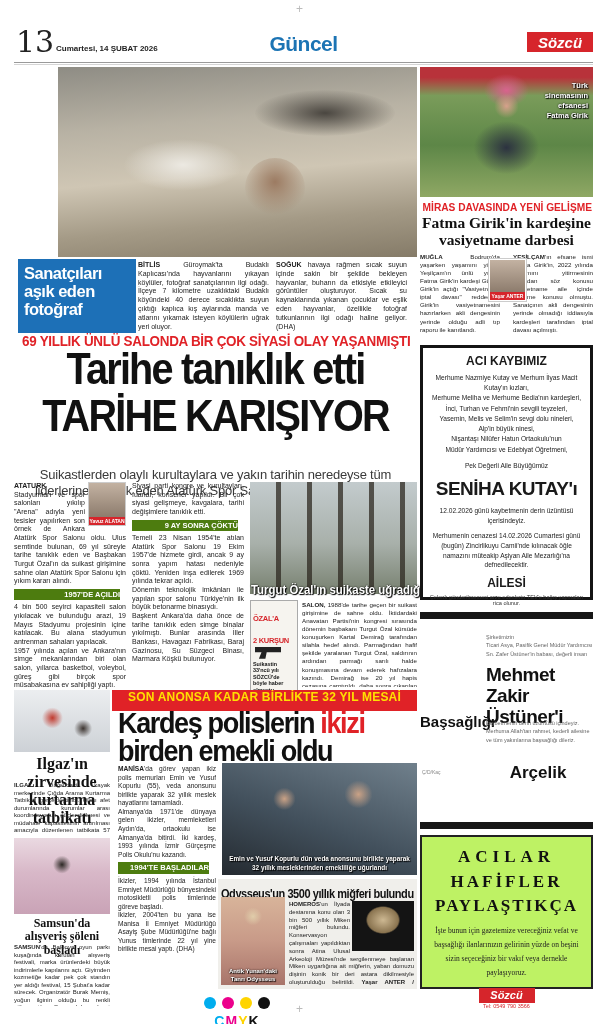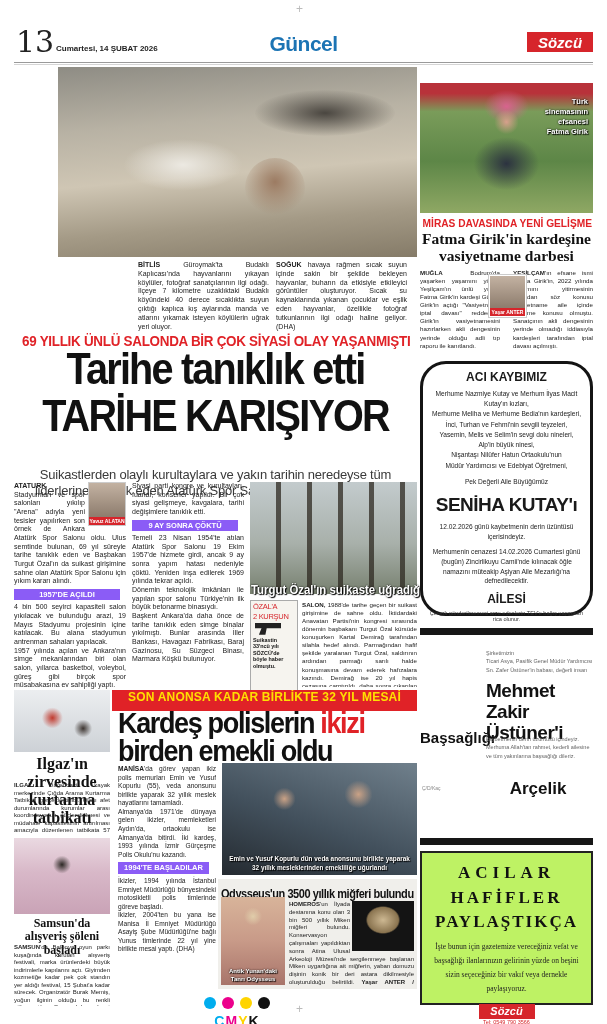"Türk" div.abs { top: 83px -> 67px }
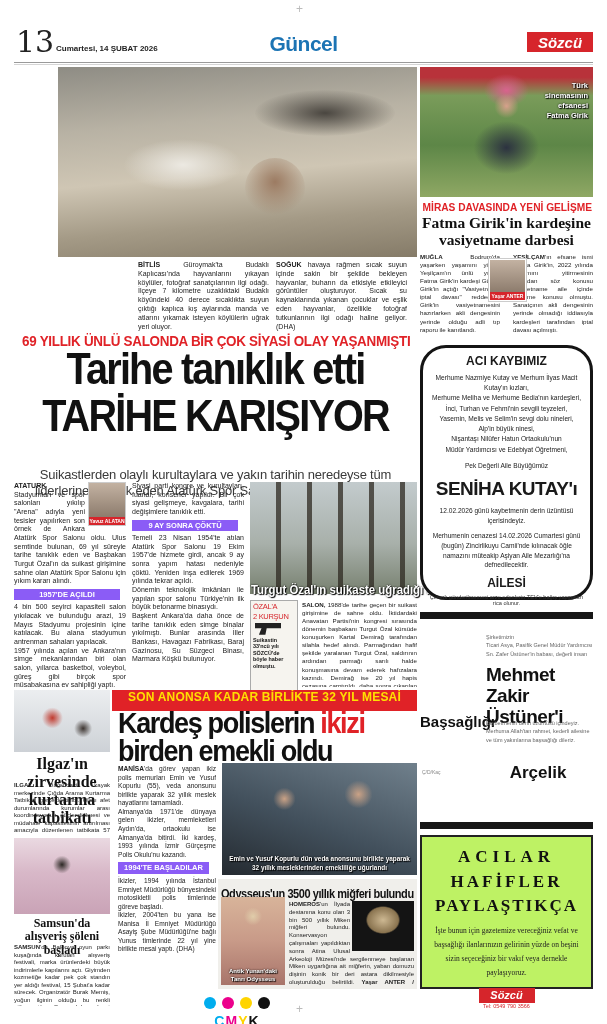"Sanatçıları" div.abs { html: none -> <div> <div>Sanatçıları</div> <div>aşık eden</div> <div>fotoğraf</div> </div> }
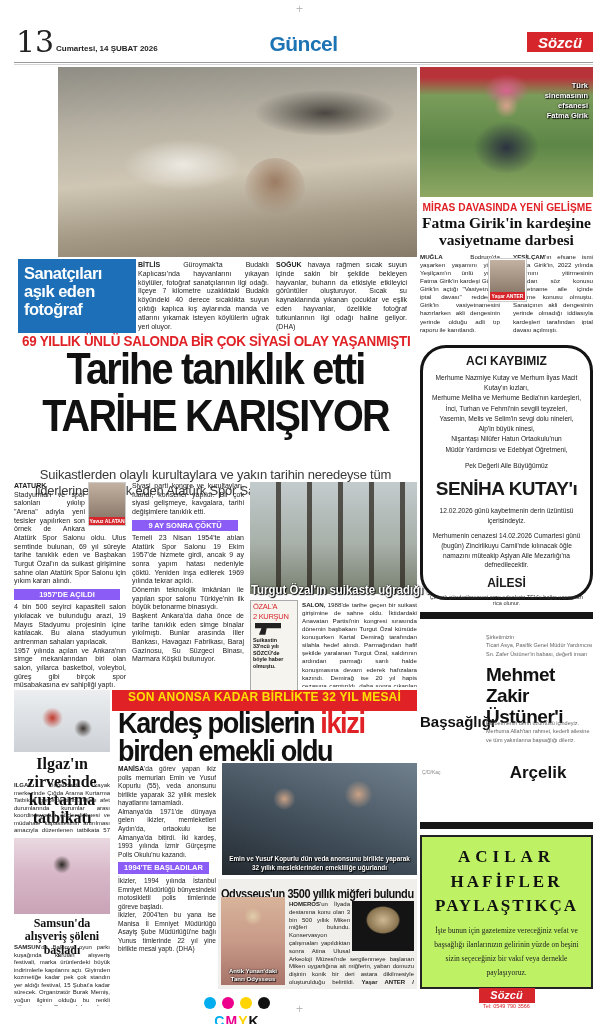"ACI KAYBIMIZ" div.abs { border-radius: 26px -> none }
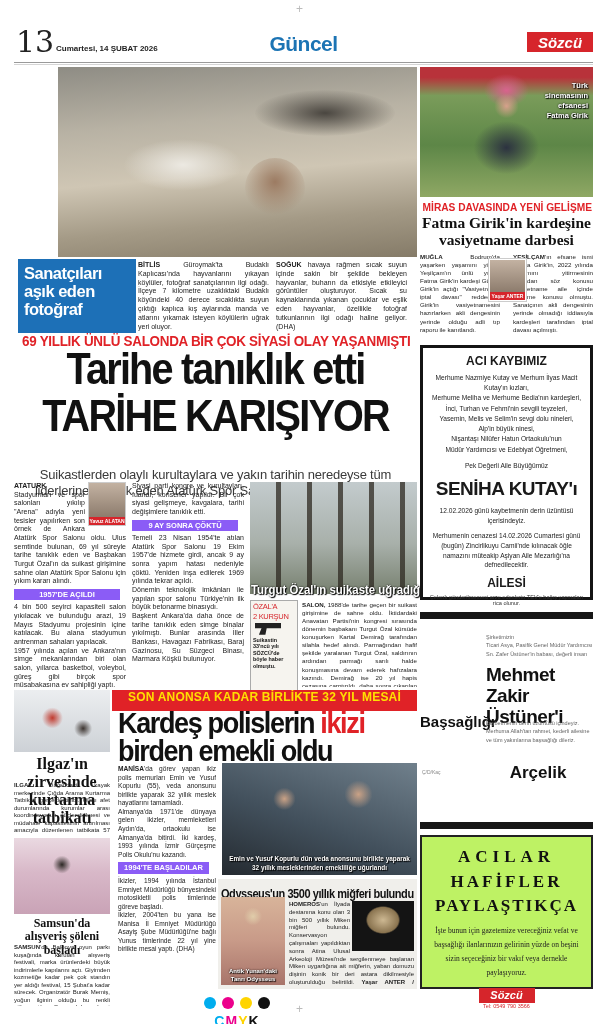"9 AY SONRA ÇÖKTÜ" .redsub { background: #8b5cf6 -> #4d7c0f; text-align: center -> right }
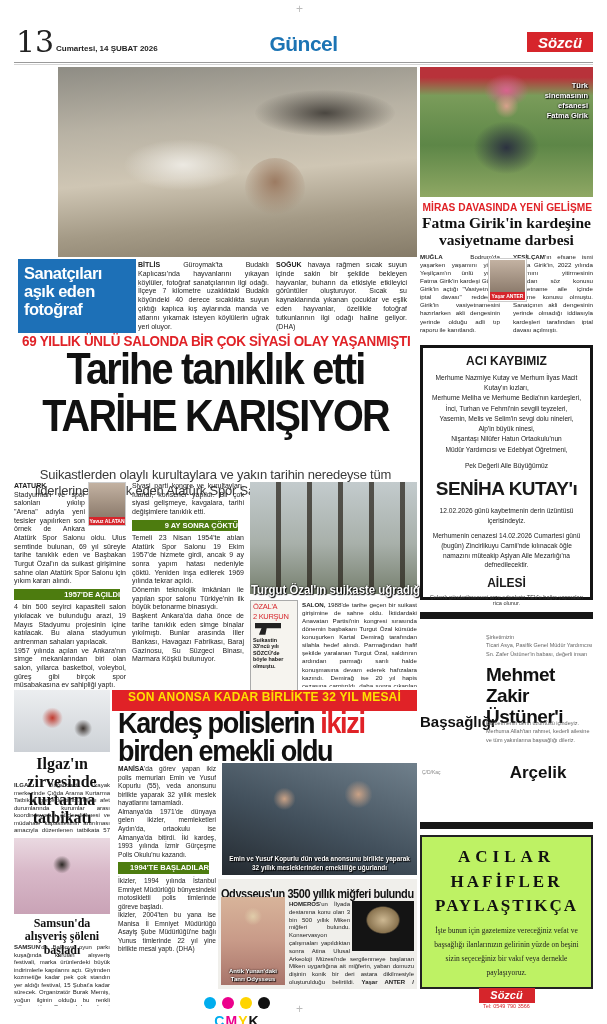"ÖZAL'A" .clip .ch { font-weight: normal -> bold; padding: 2px 1px 0 2px -> 14px 1px 0 2px }
